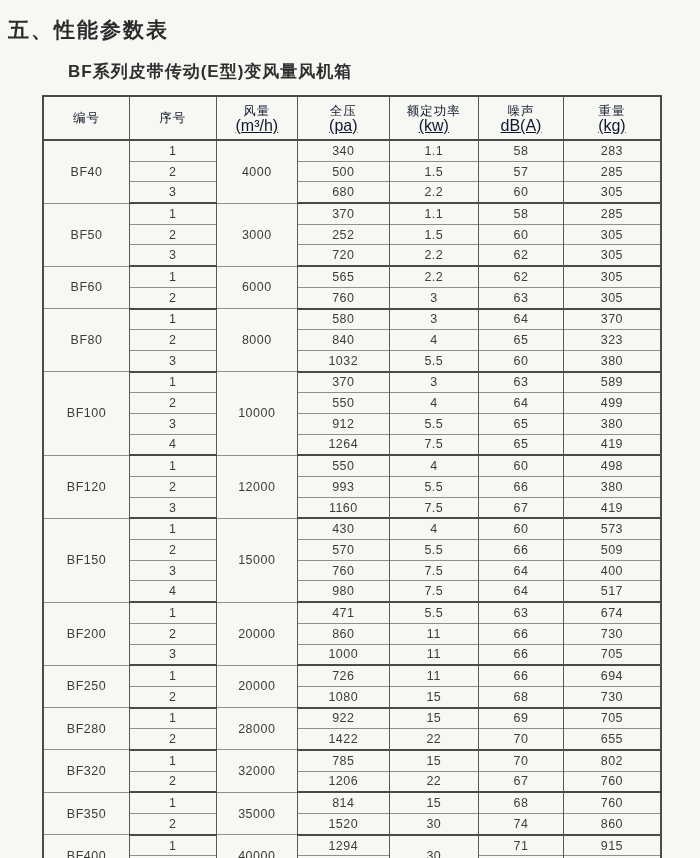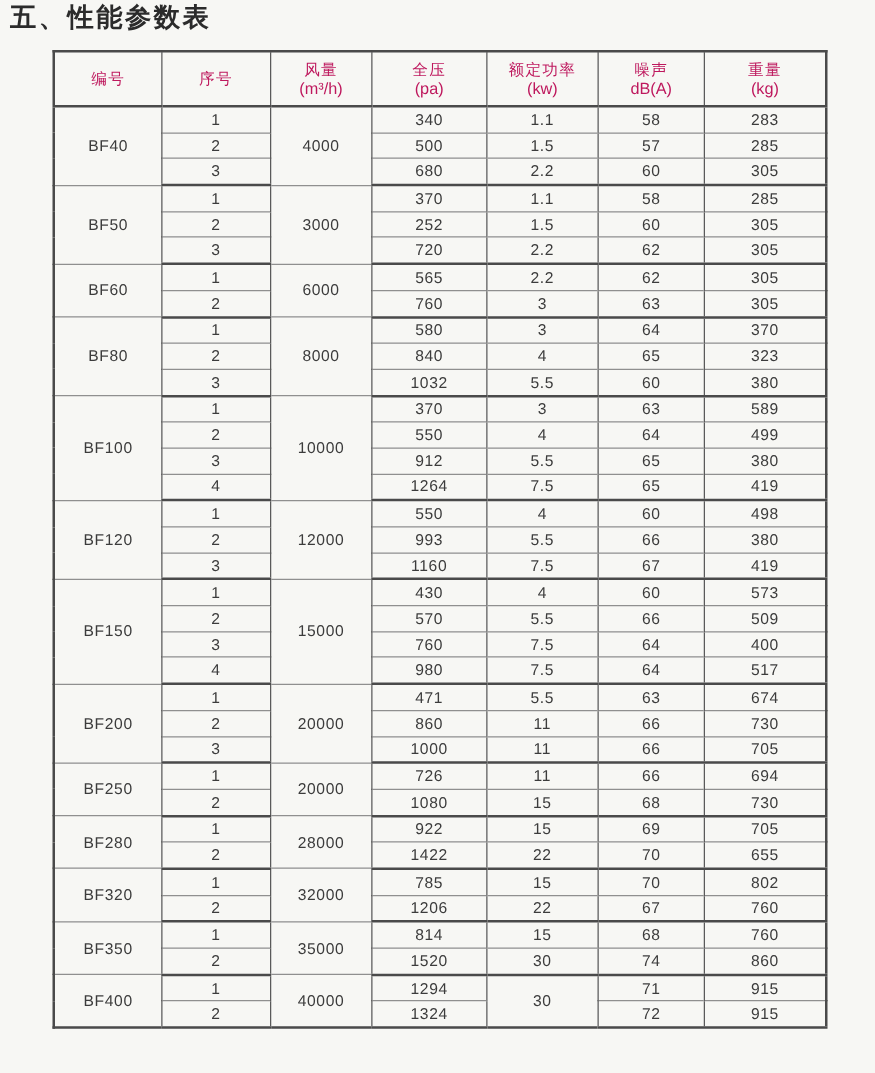"五、性能参数表" .page { padding-top: 0 -> 16px }
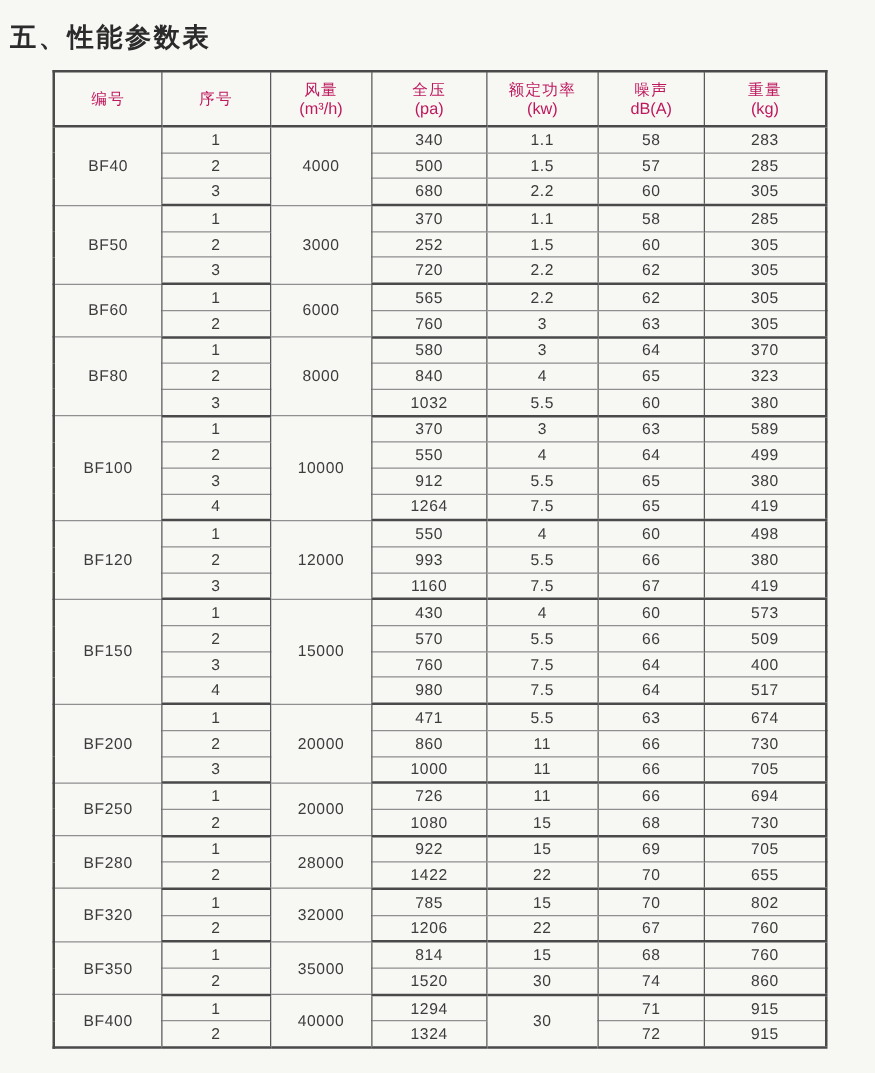"BF系列皮带传动(E型)变风量风机箱" h2.table-subtitle { html: none -> <h2>BF系列皮带传动(E型)变风量风机箱</h2> }
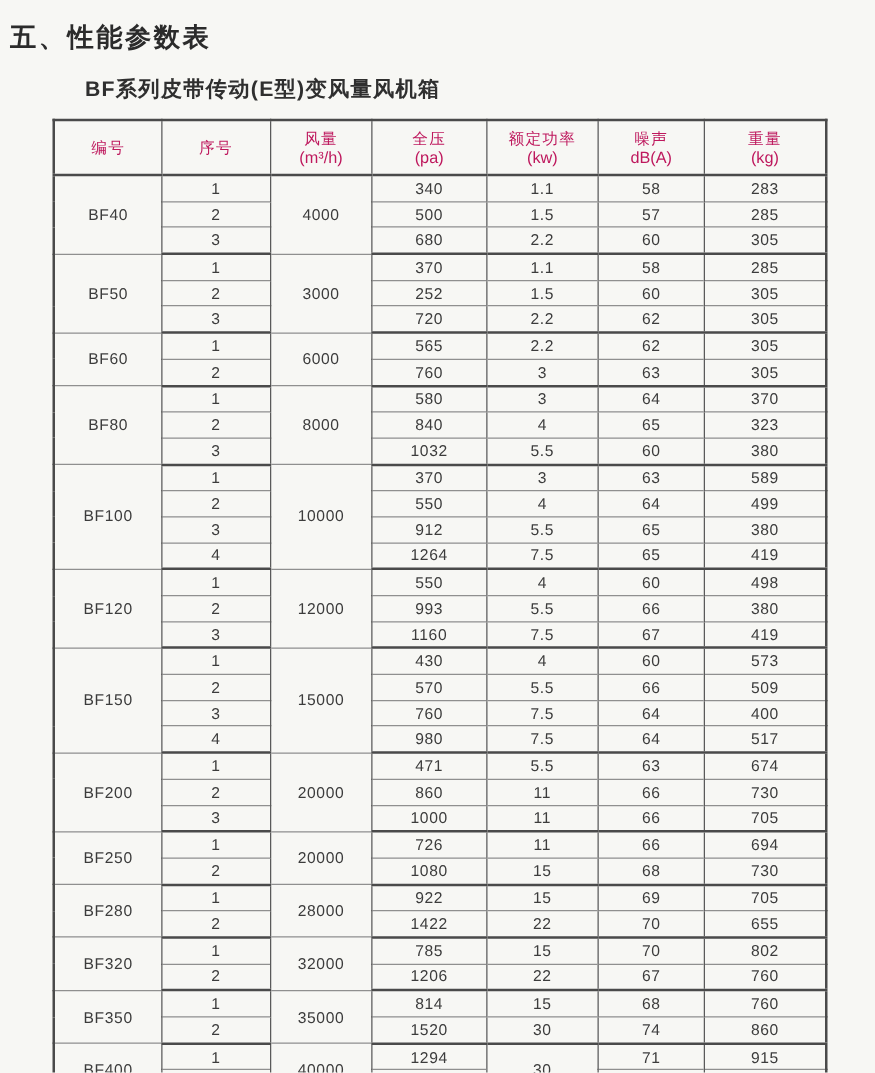"编号" table.perf th { color: #be185d -> #0f172a }
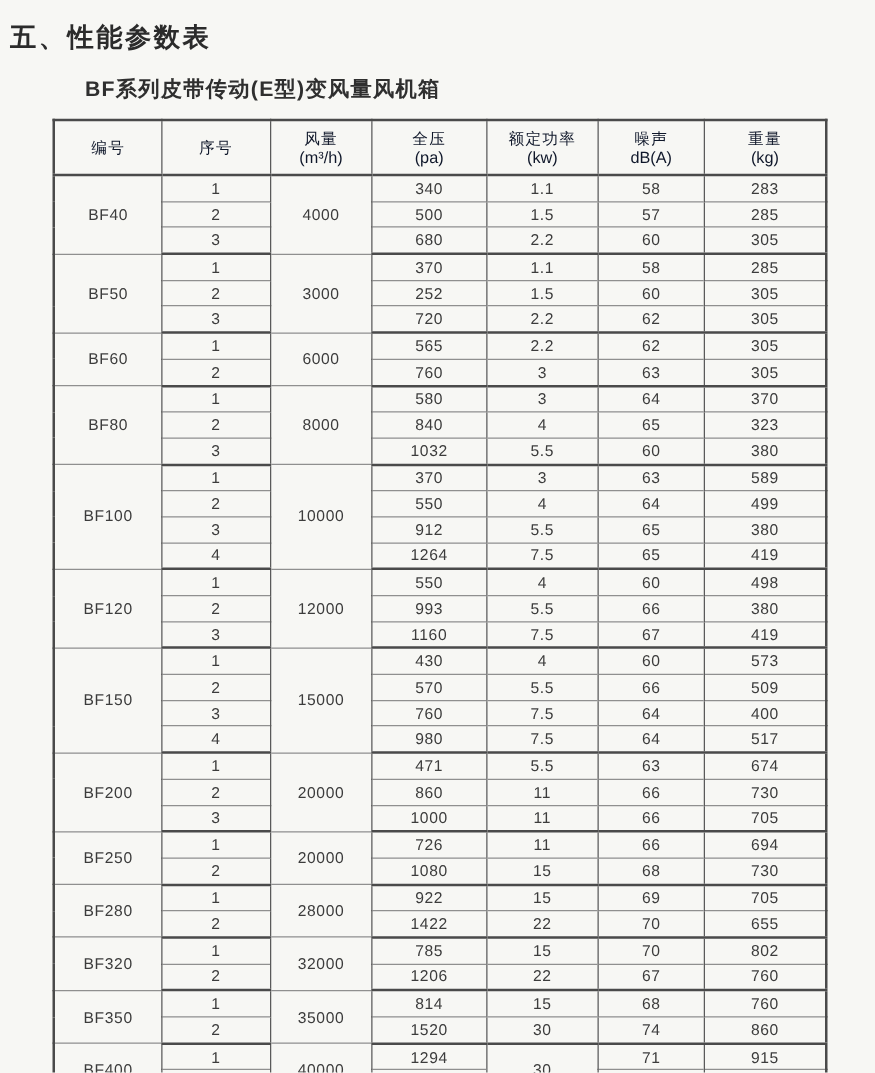"(m³/h)" .h-unit { font-size: 13px -> 16px; text-decoration: none -> underline }
